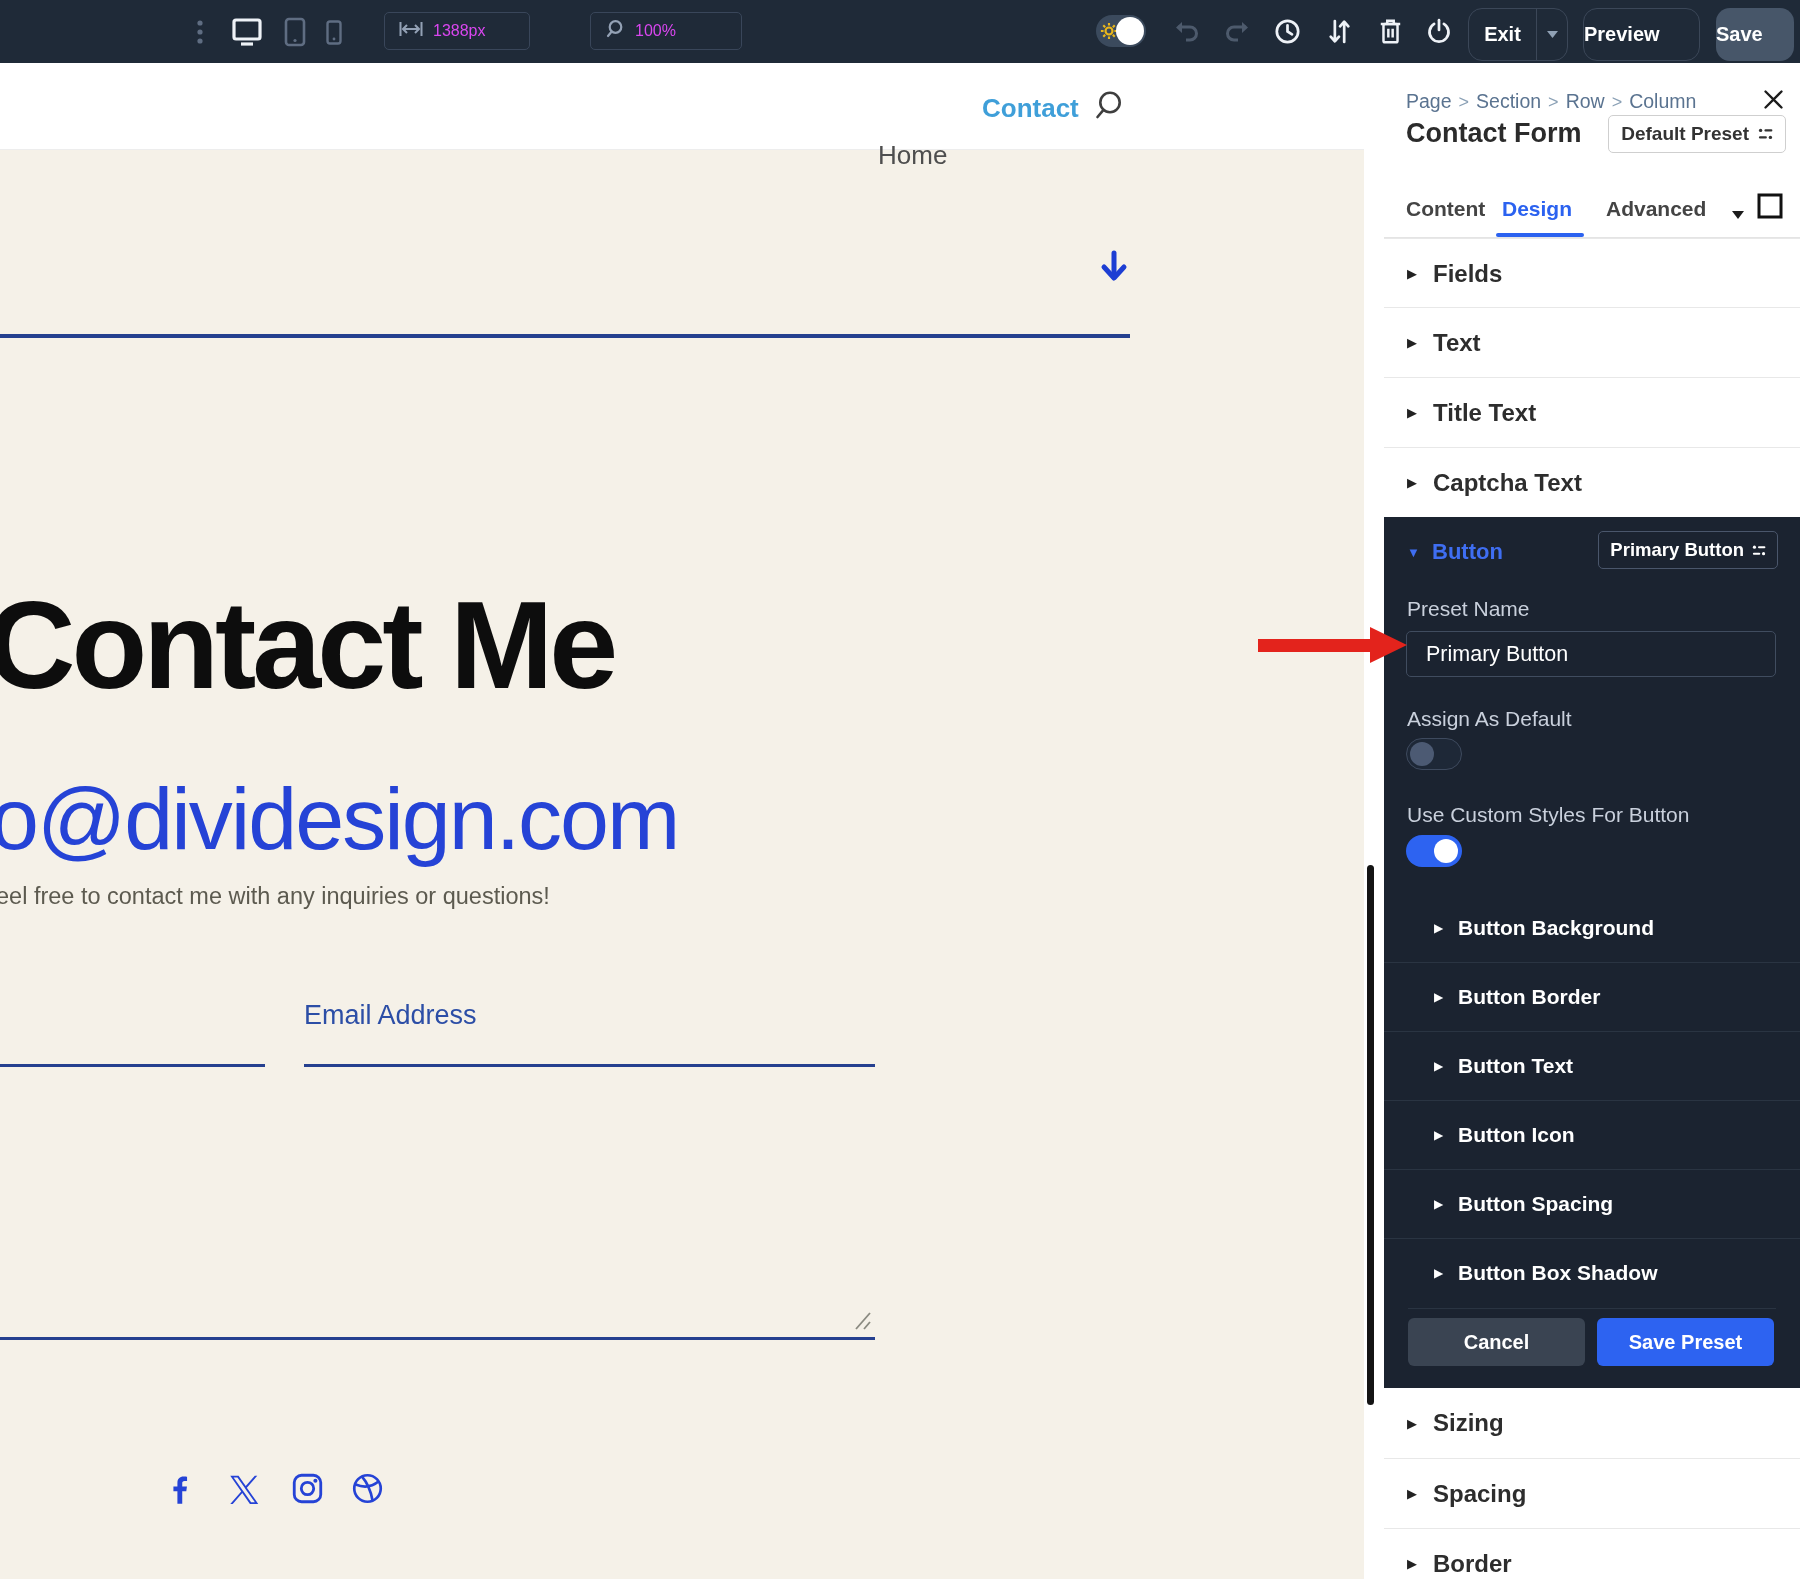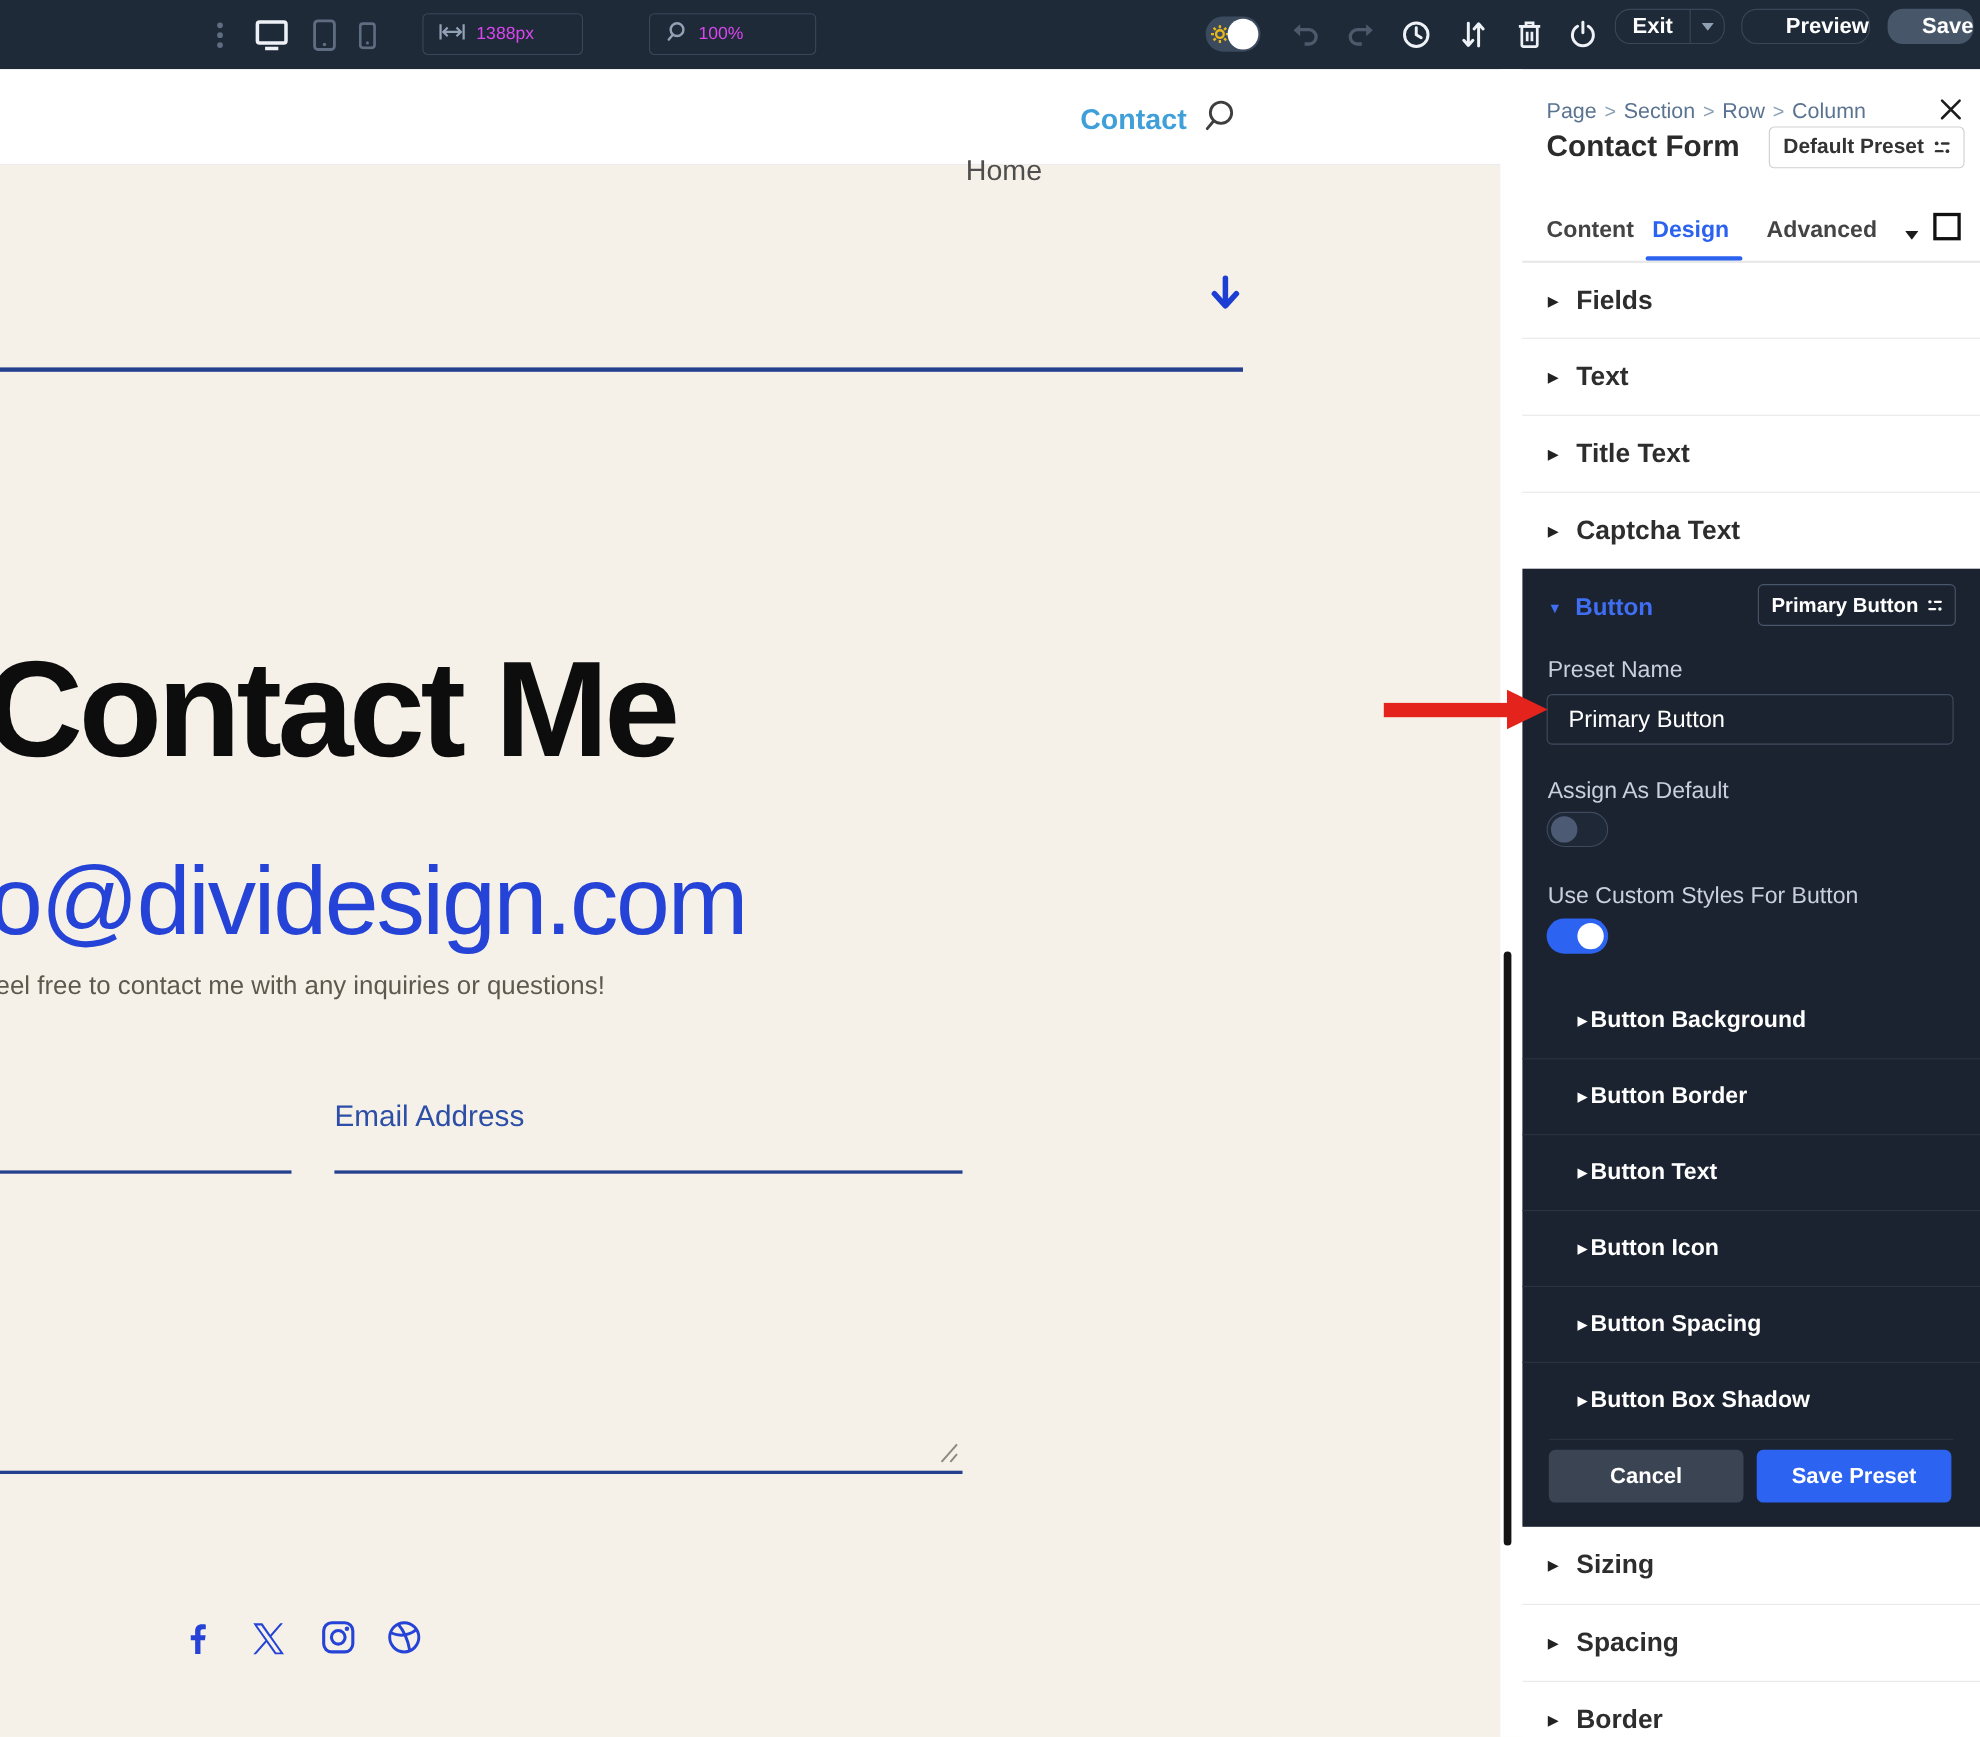"Exit" .tb-btn { height: 32px -> 53px; justify-content: flex-end -> space-between }
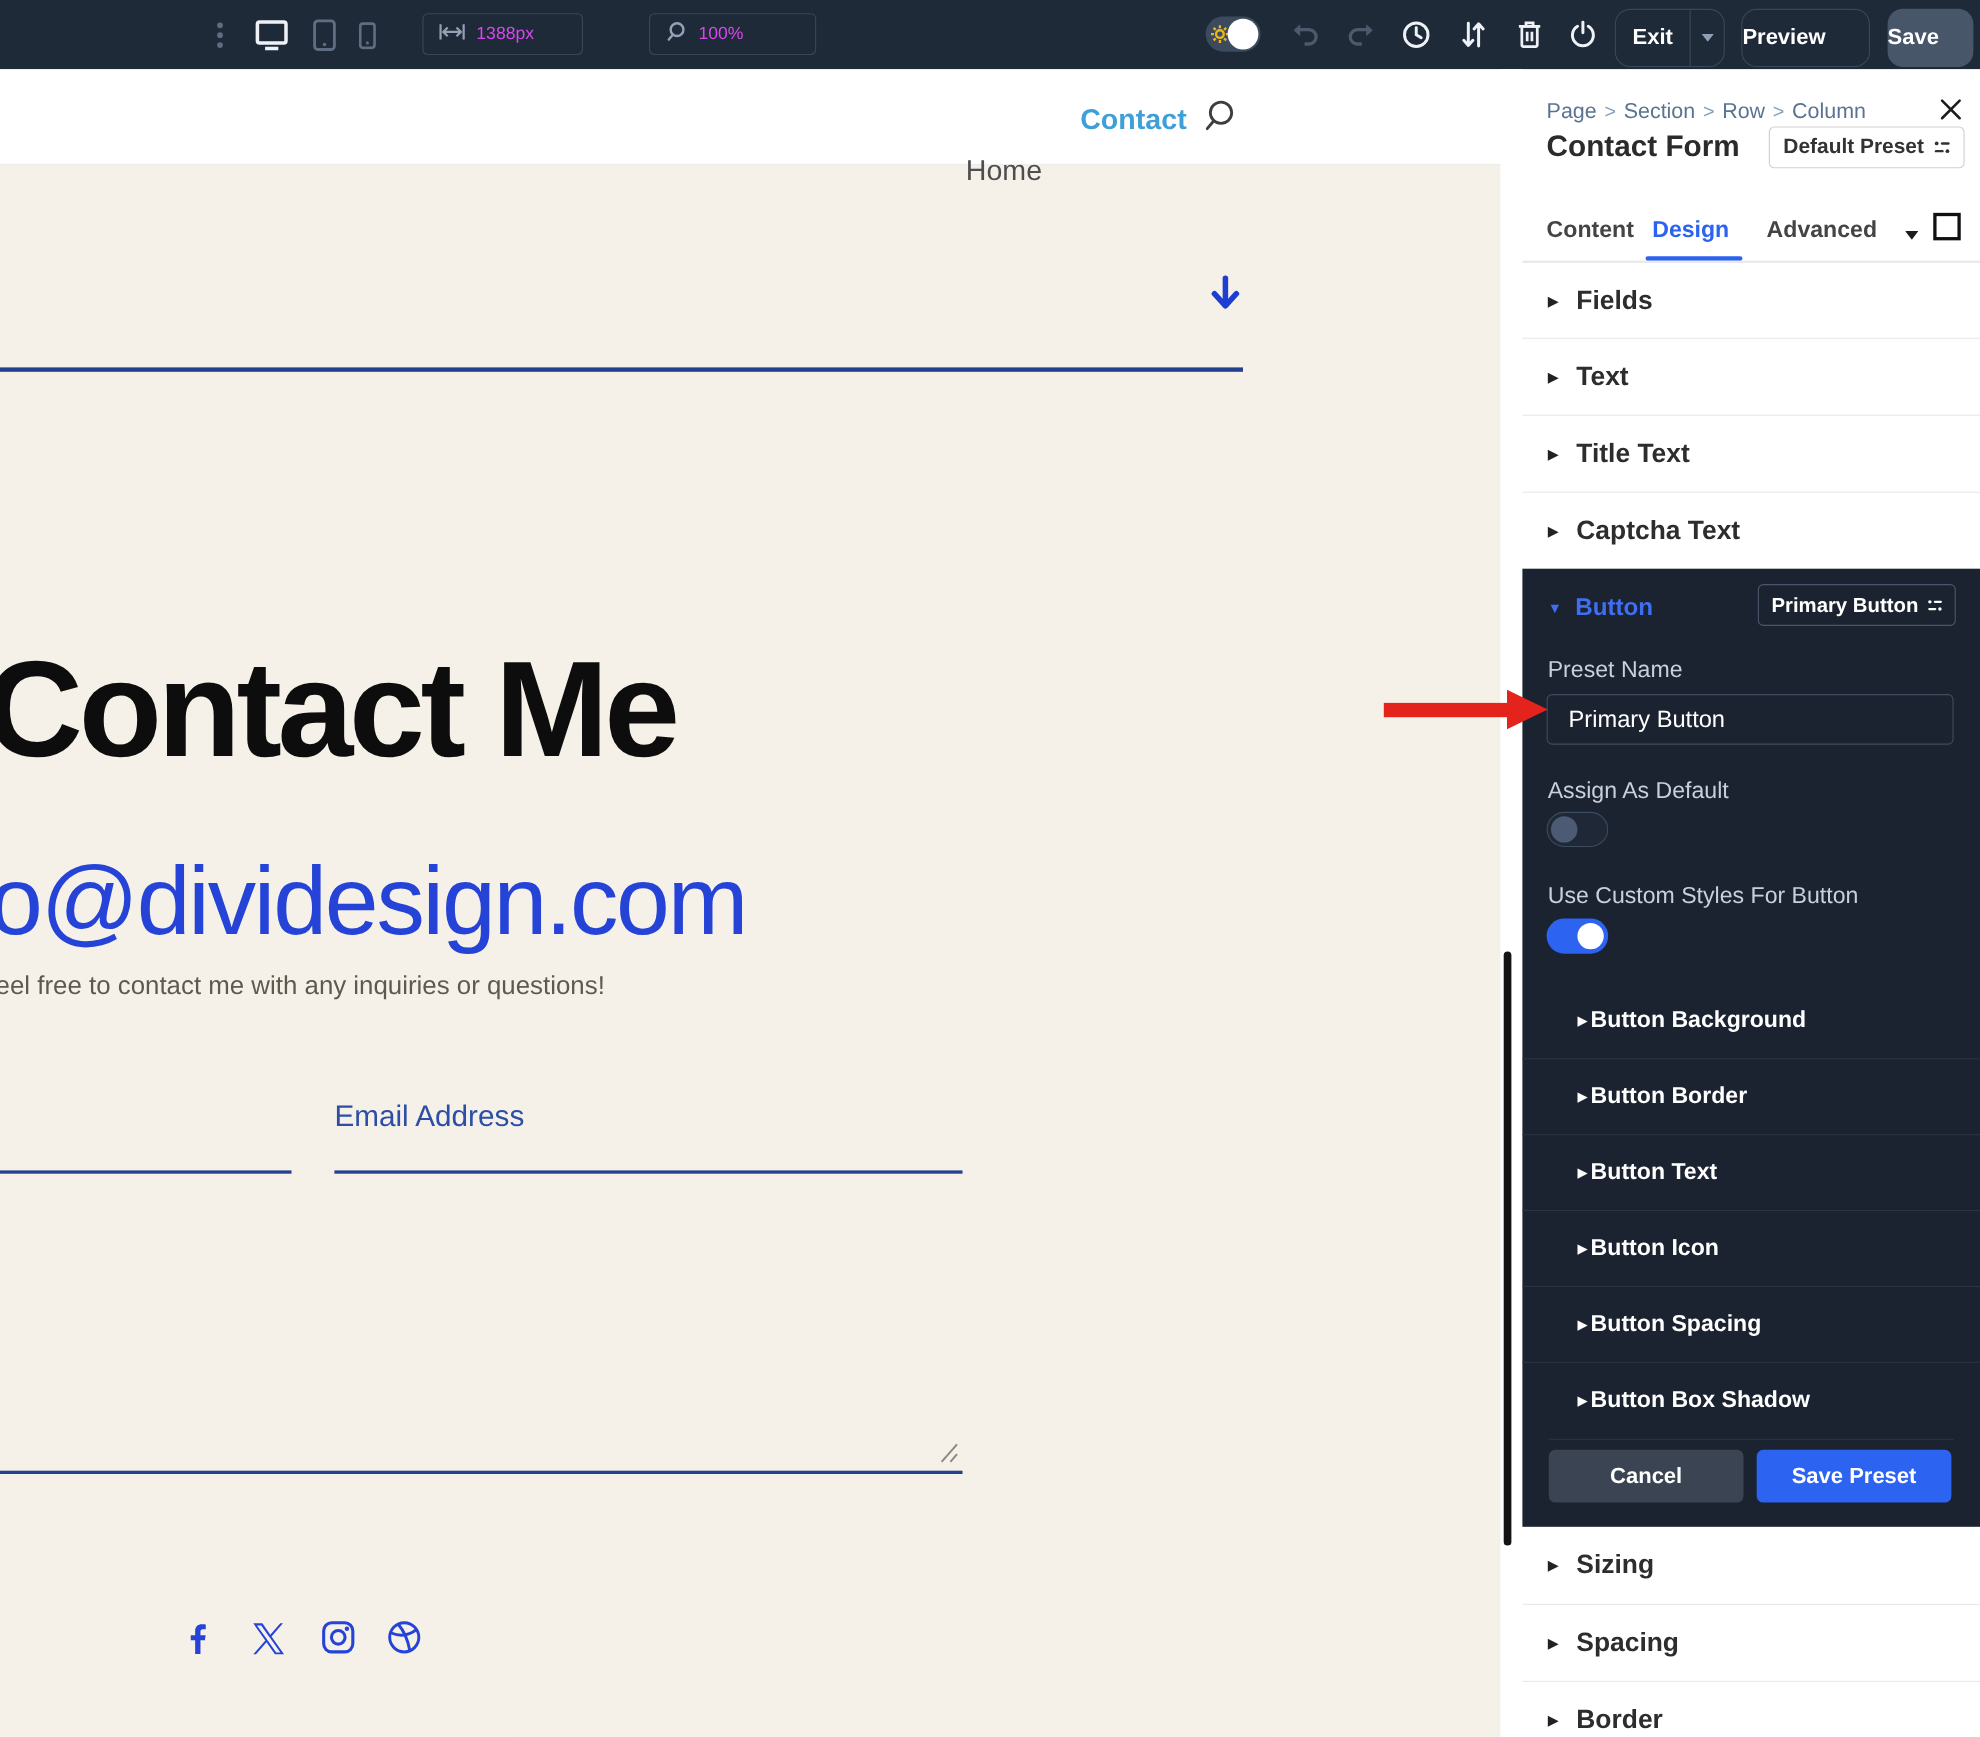"Button Background" .sub-label { margin-left: 0 -> 12px }
